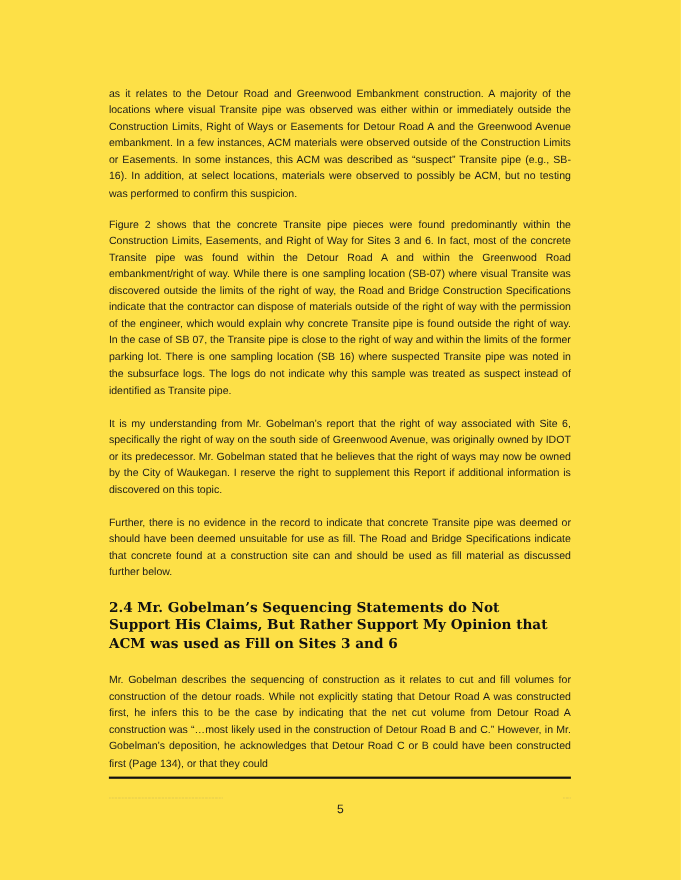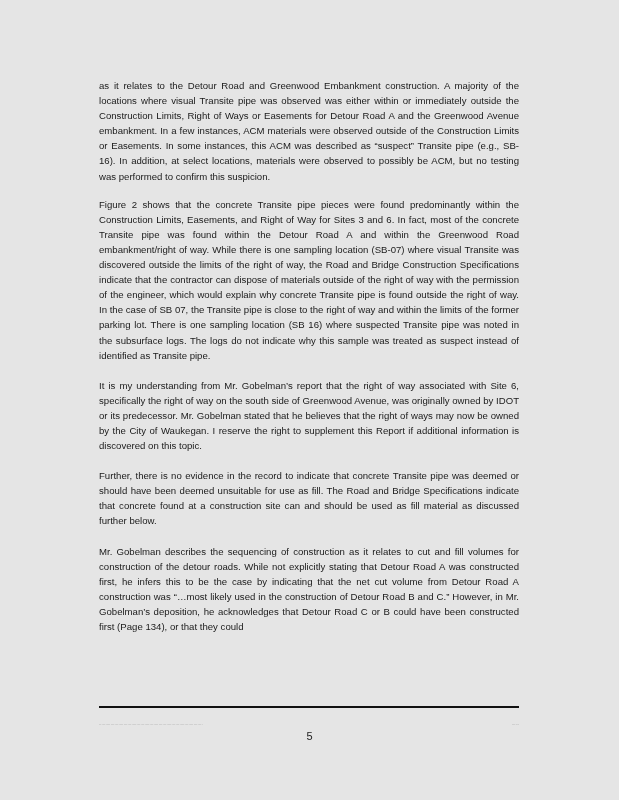"as it relates to the" .page { background: #e5e5e5 -> #fde047 }
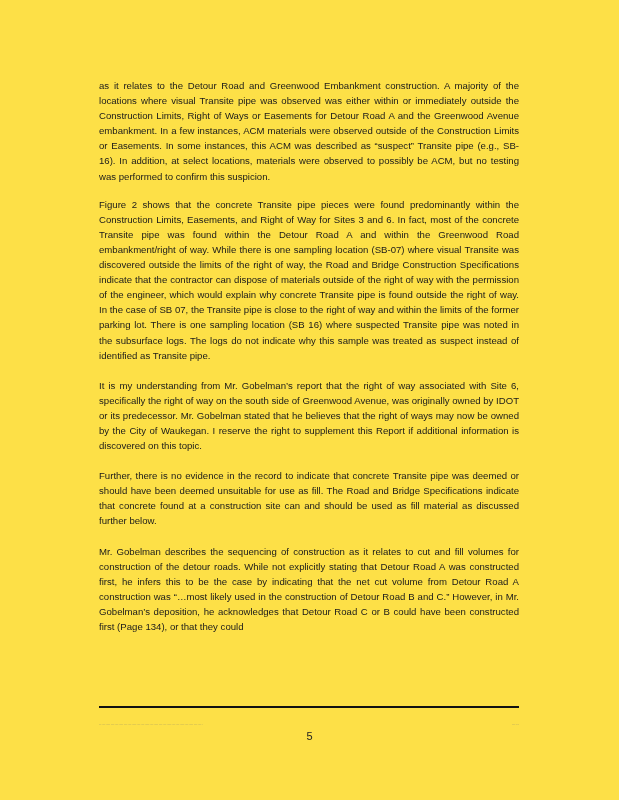"2.4 Mr. Gobelman’s Sequencing Statements" h2.heading { html: none -> <h2>2.4 Mr. Gobelman’s Sequencing Statements do Not Support His Claims, But Rather Support My Opinion that ACM was used as Fill on Sites 3 and 6</h2> }
